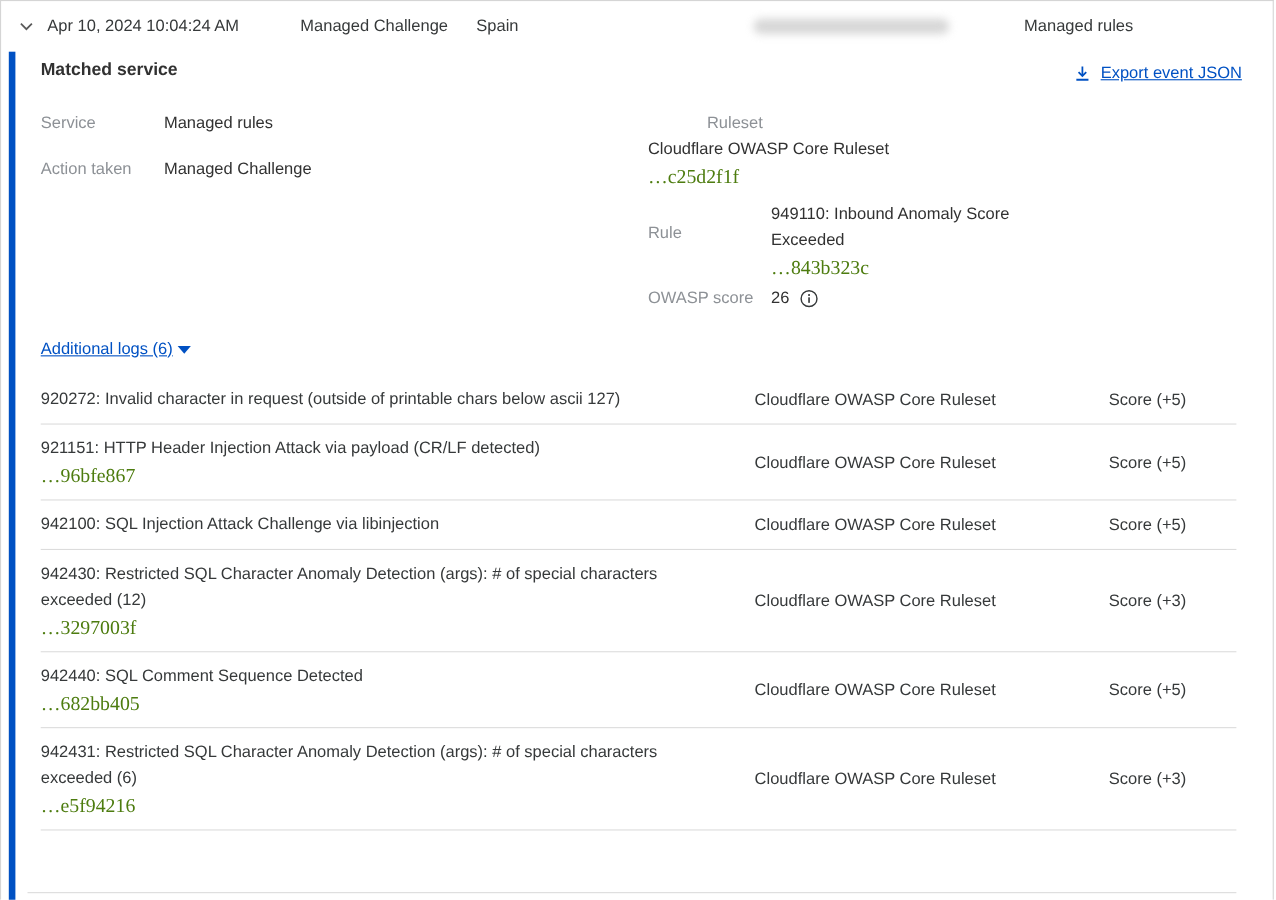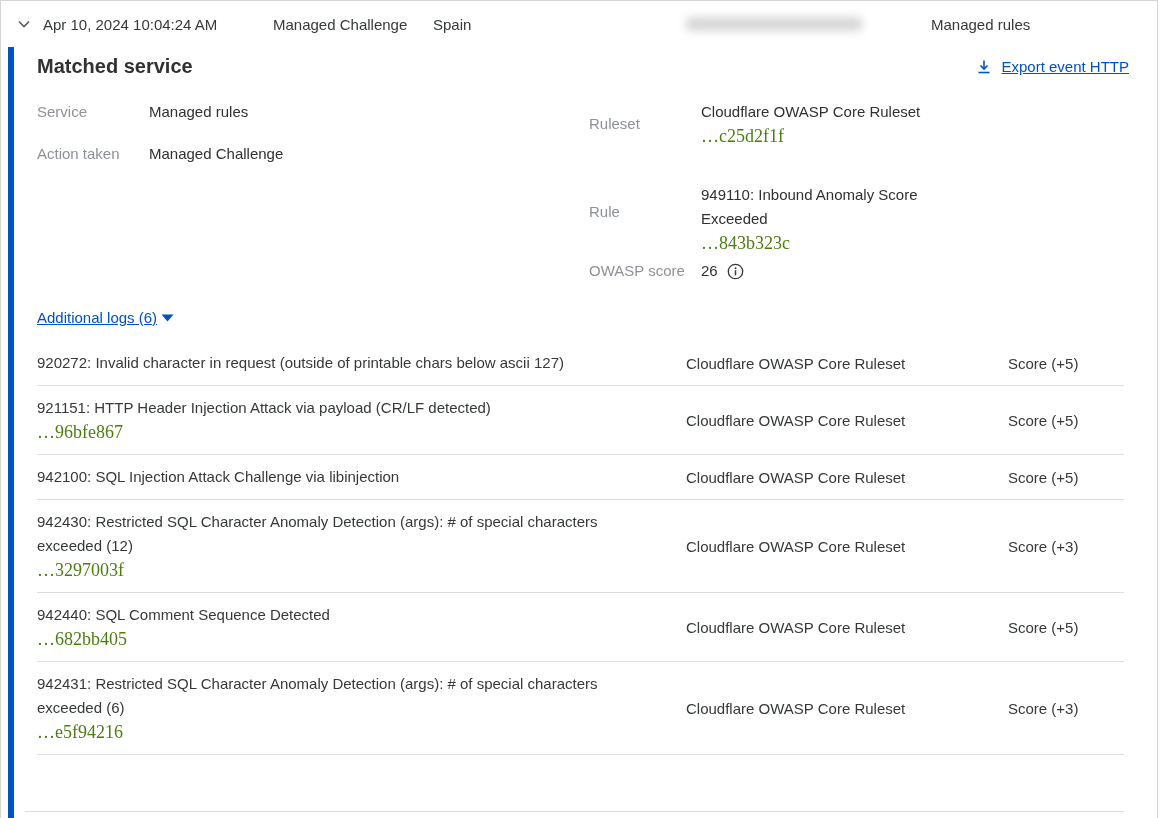"Matched service" .panel-title { font-size: 20px -> 16px }
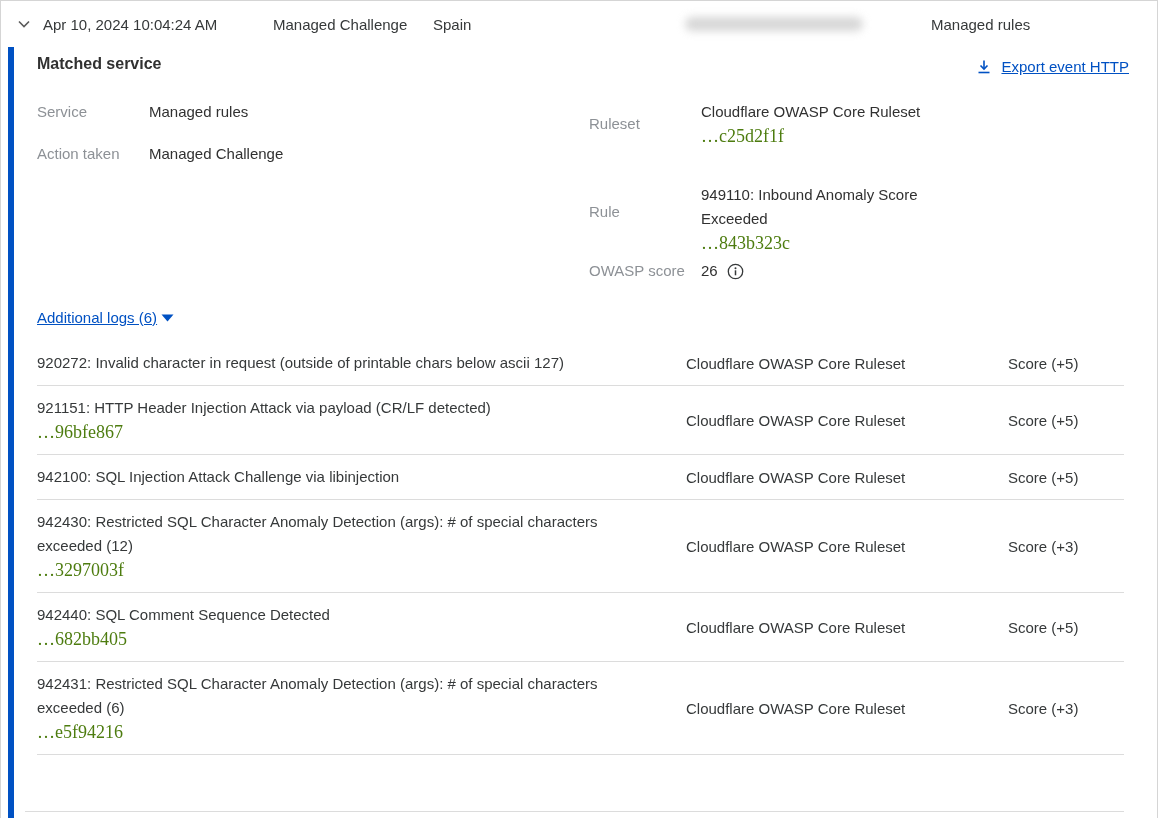"Export event HTTP" span.lbl { text: HTTP -> JSON }
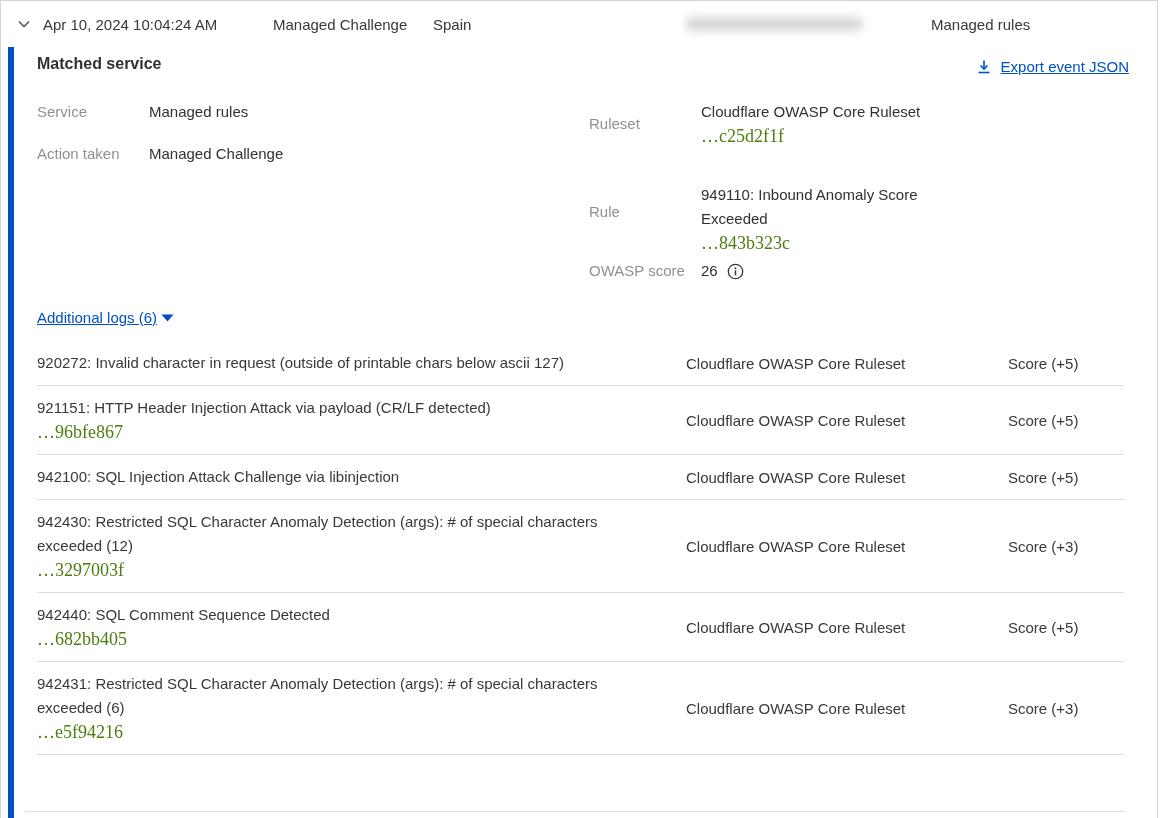"Ruleset" .f-ruleset { flex-direction: none -> column }
